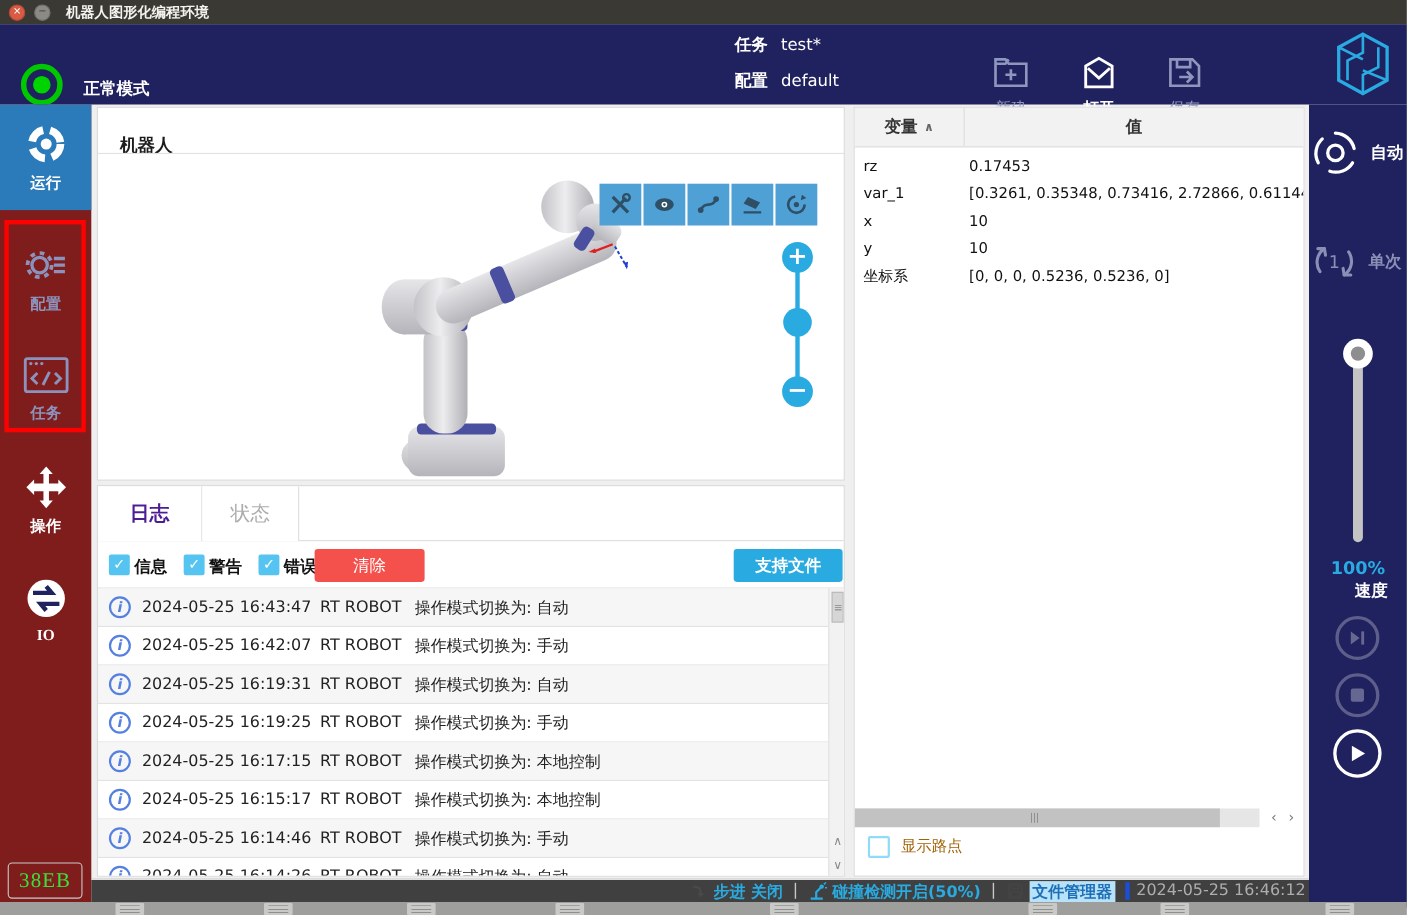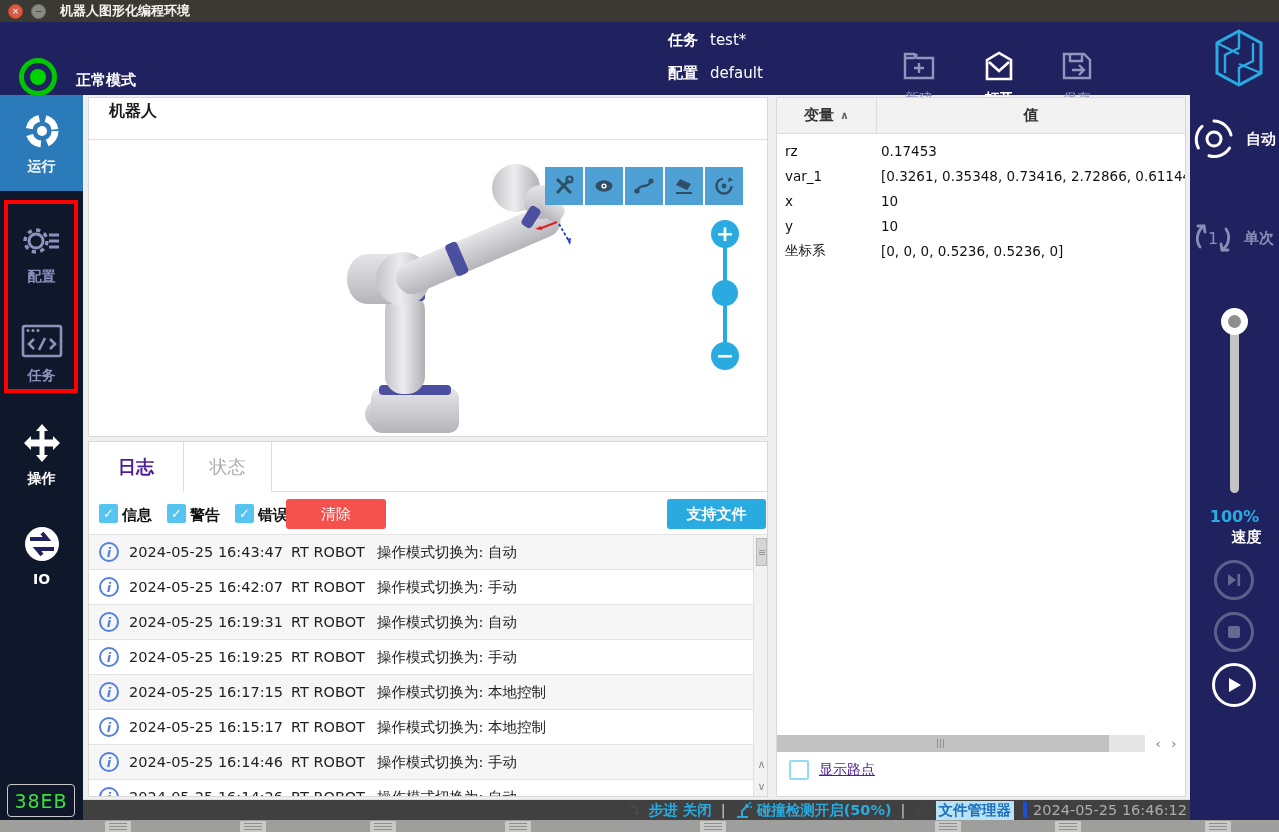"机器人" .panel-title { top: 3px -> 24px }
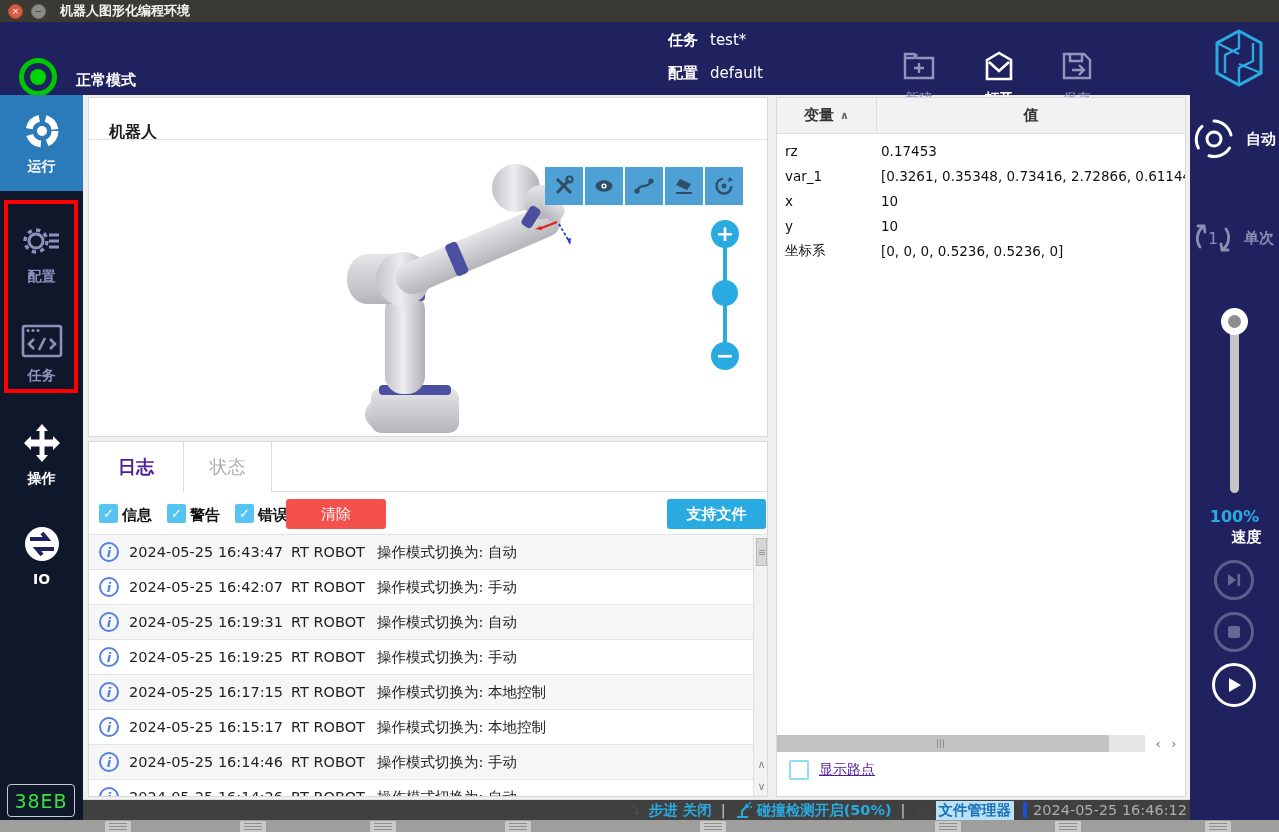"运行" .left-sidebar { background: #0f172a -> #7f1d1d; font-family: none -> Liberation Serif, serif }
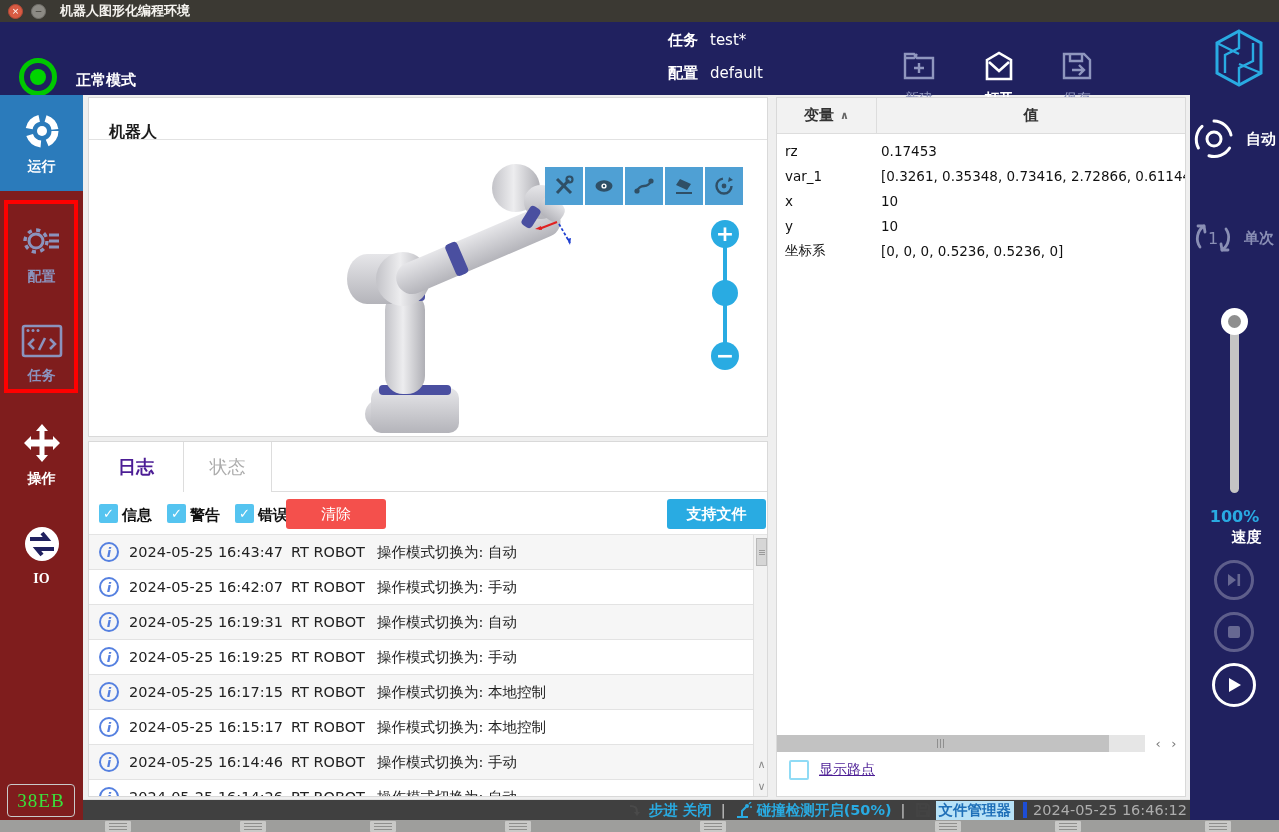"显示路点" .waypoints-label { color: #4c1d95 -> #a16207; text-decoration: underline -> none }
